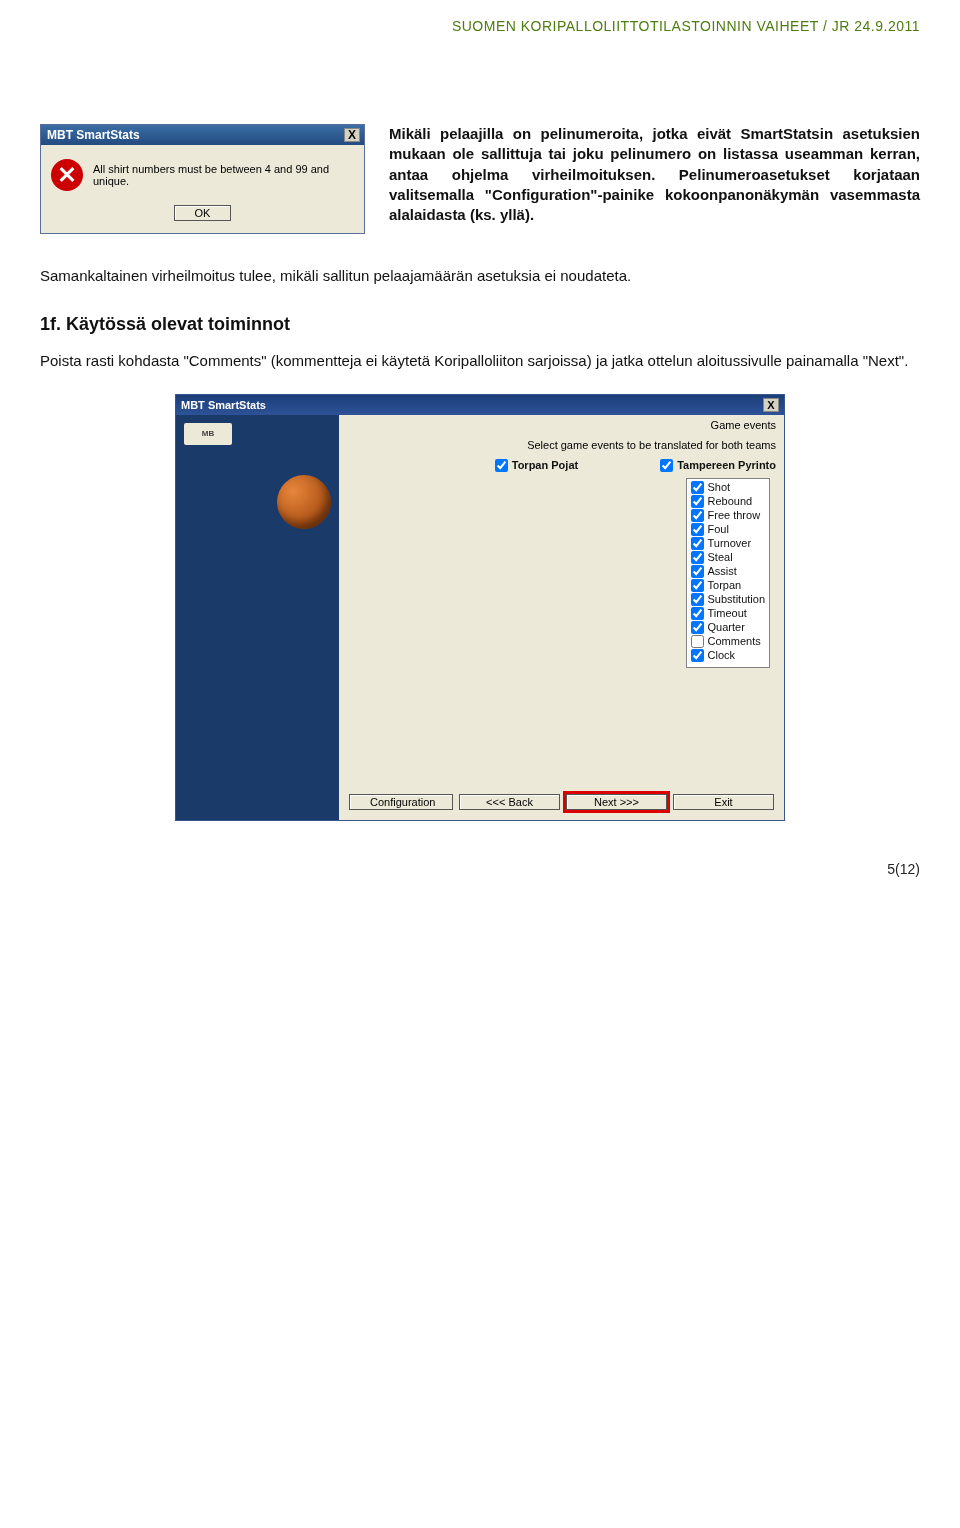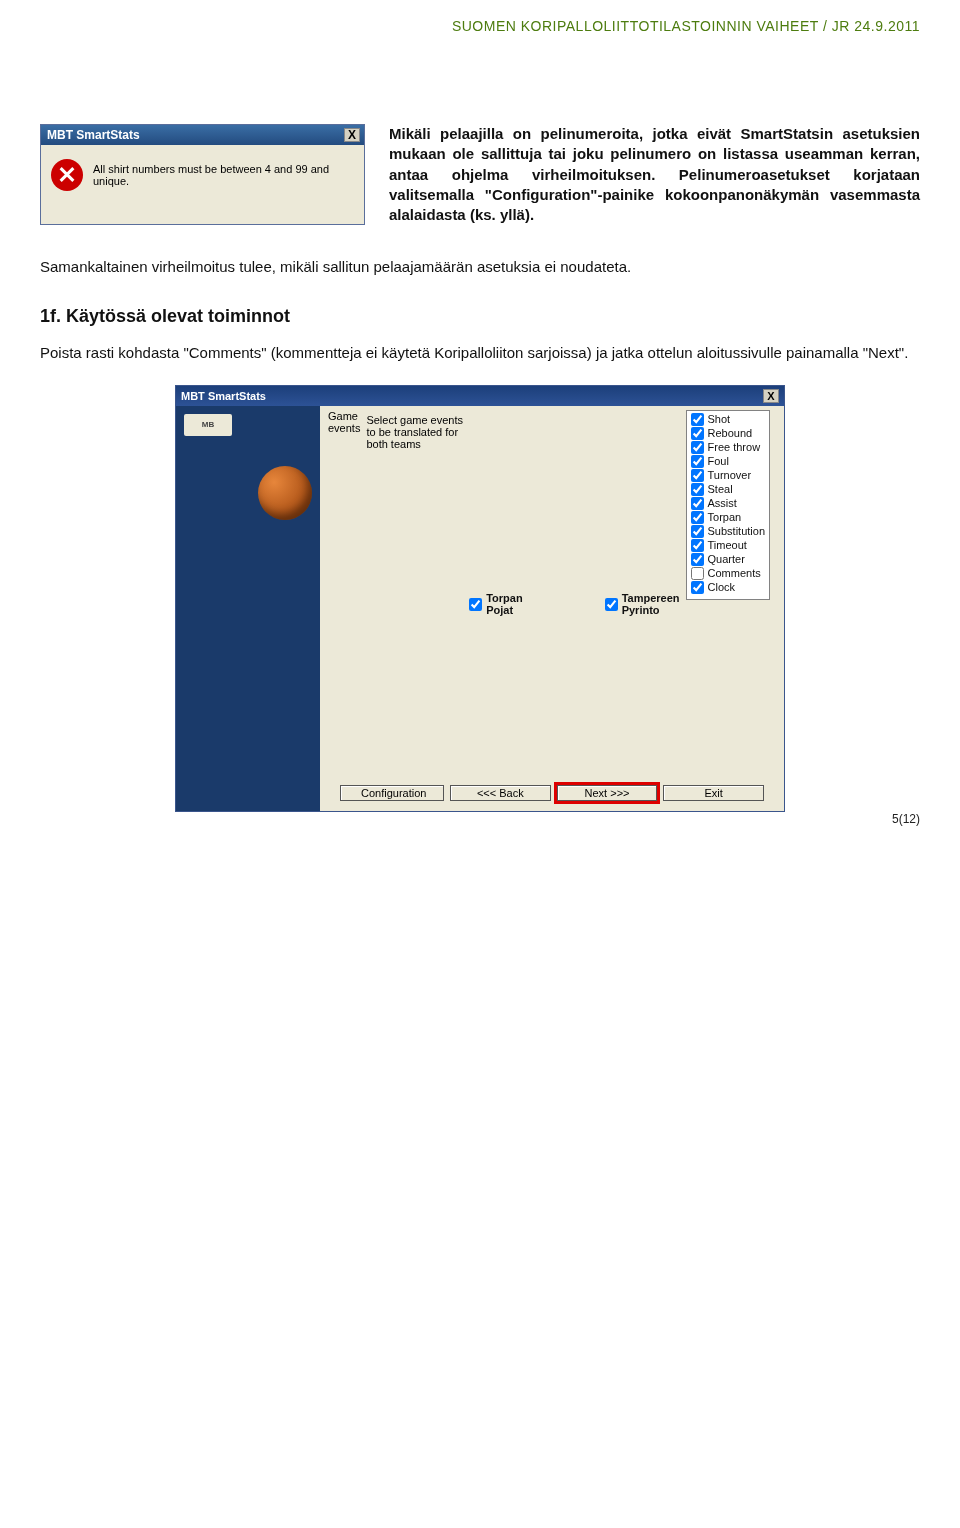"OK" div.err-footer { html: none -> <div> <button>OK</button> </div> }
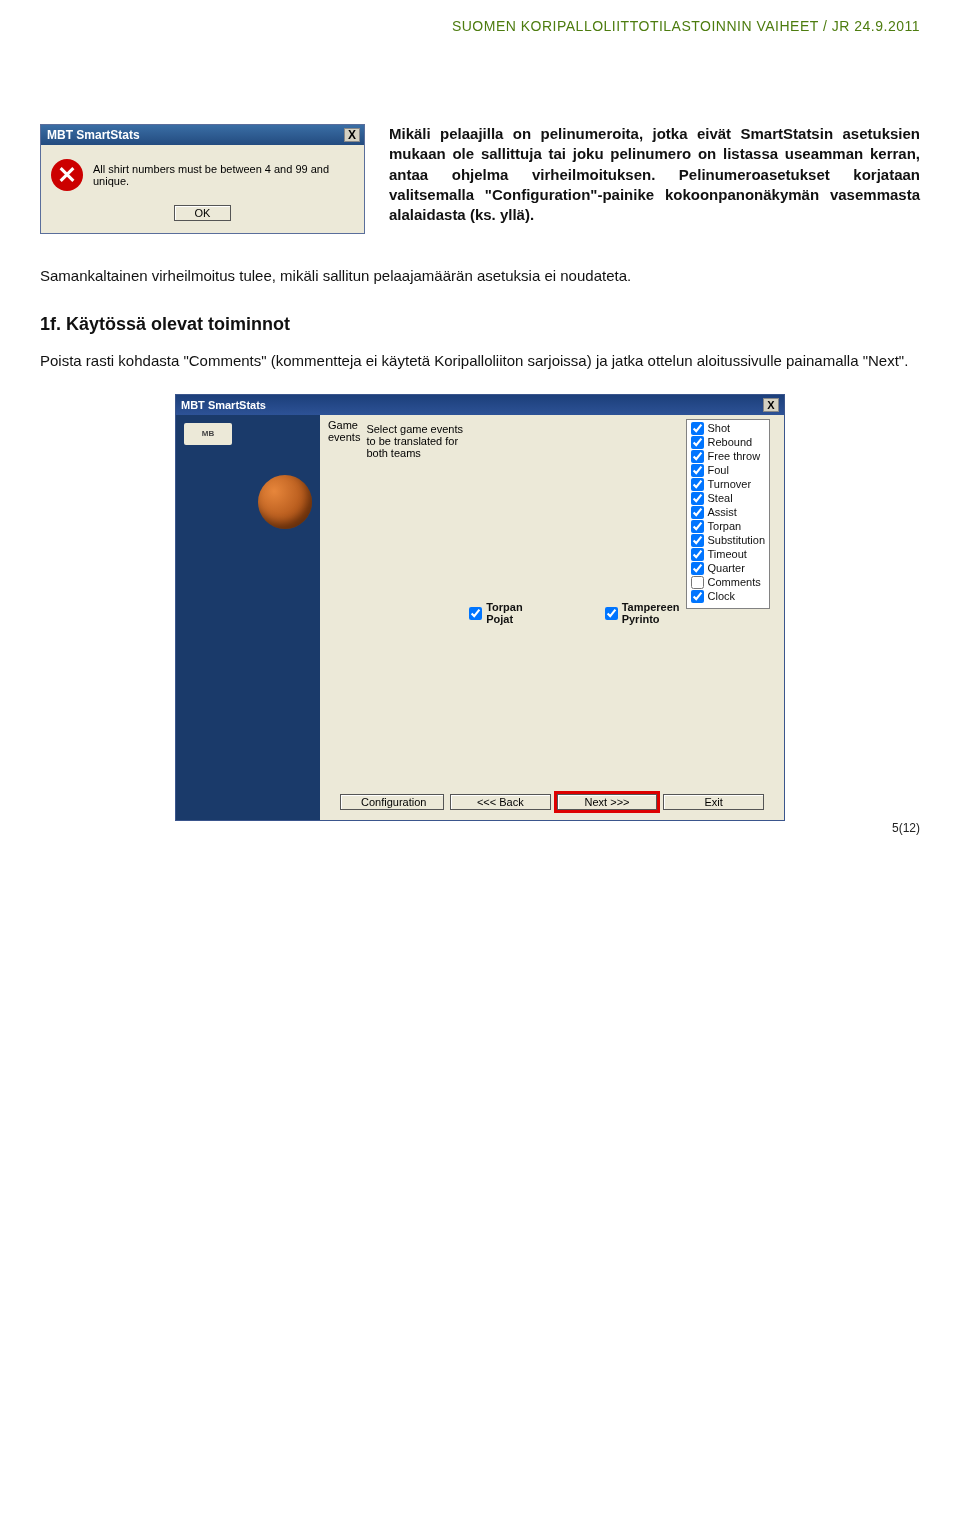"Game events" .ss-main { align-items: none -> flex-end; flex-direction: row -> column }
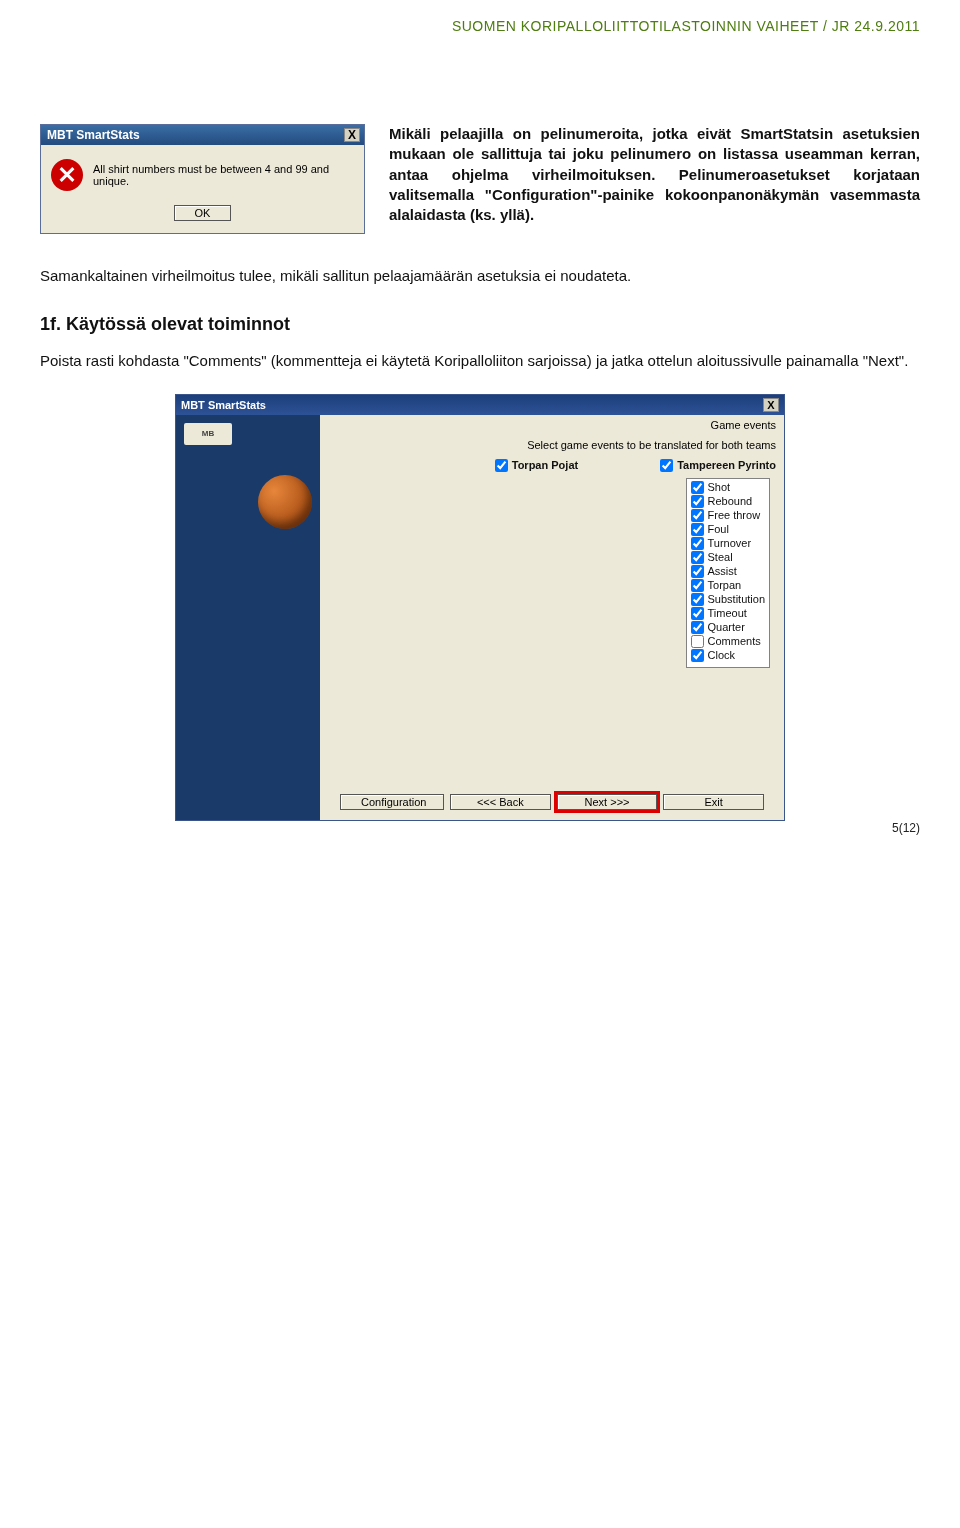"MB" .ss-side { width: 144px -> 163px }
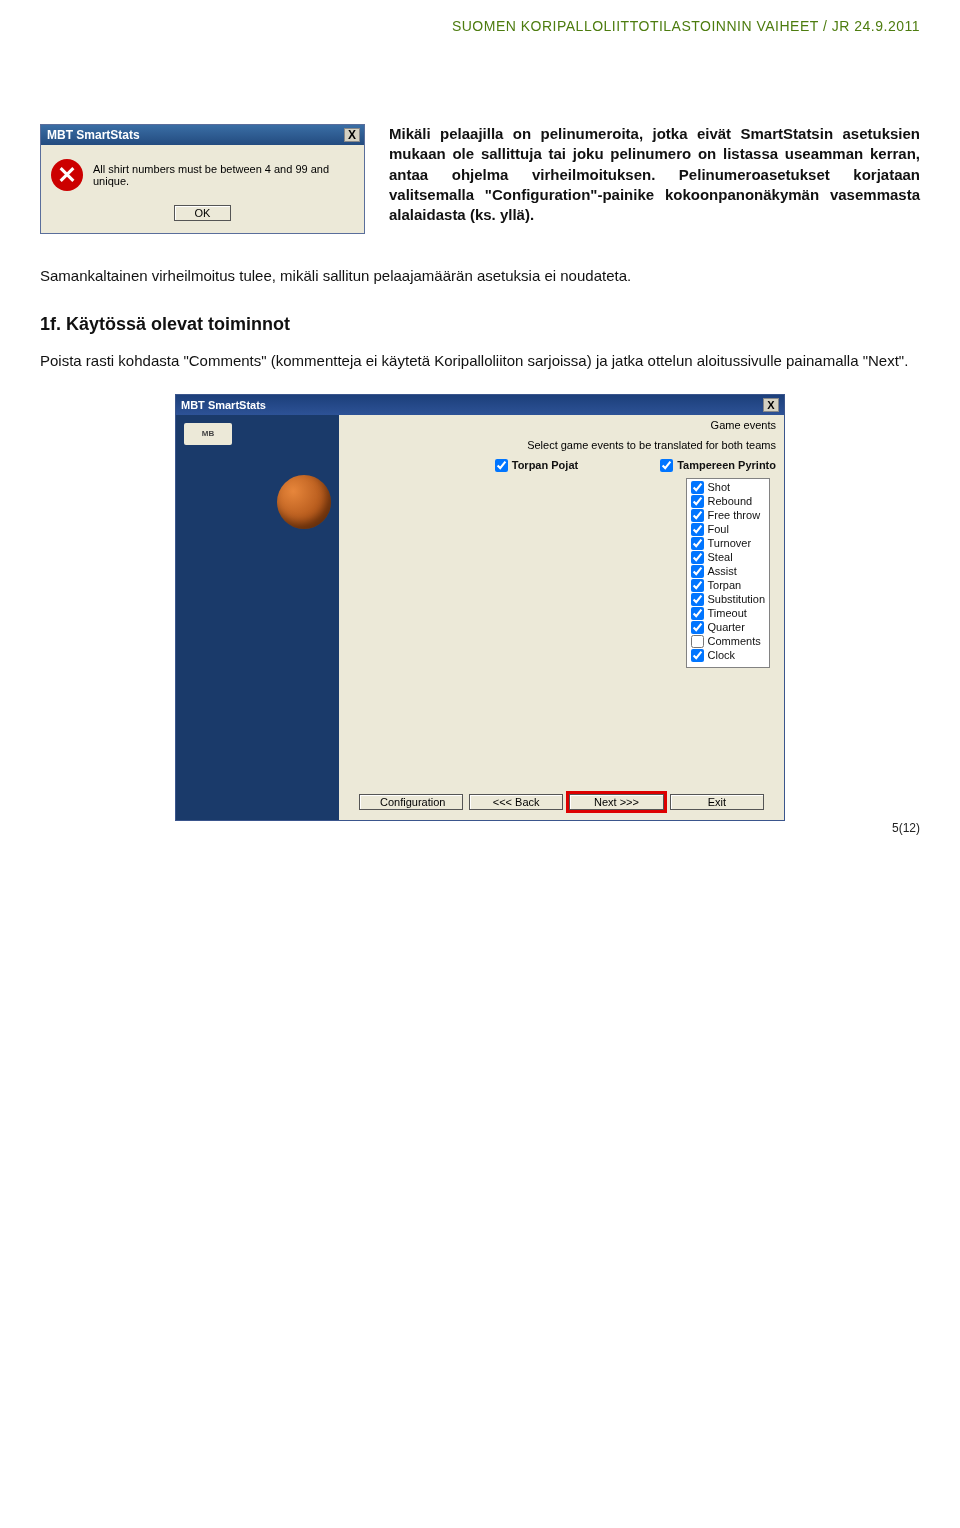"Configuration" .ss-footer { padding: 0 20px -> 0 10px }
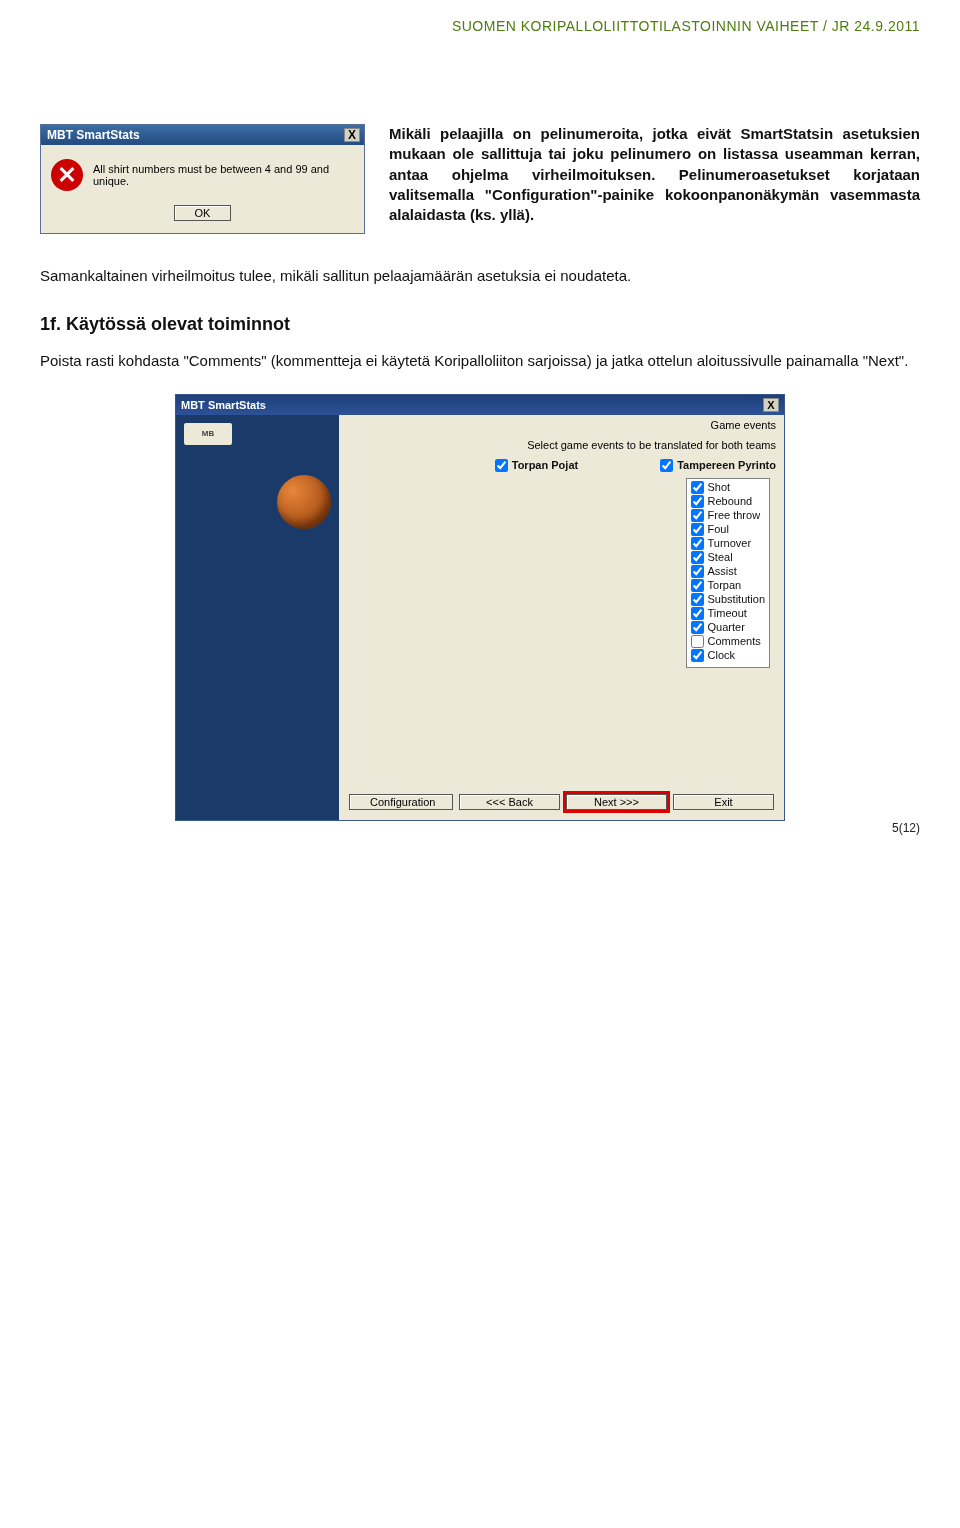"5(12)" .pgnum { font-size: 12px -> 14px; margin-top: none -> 40px }
